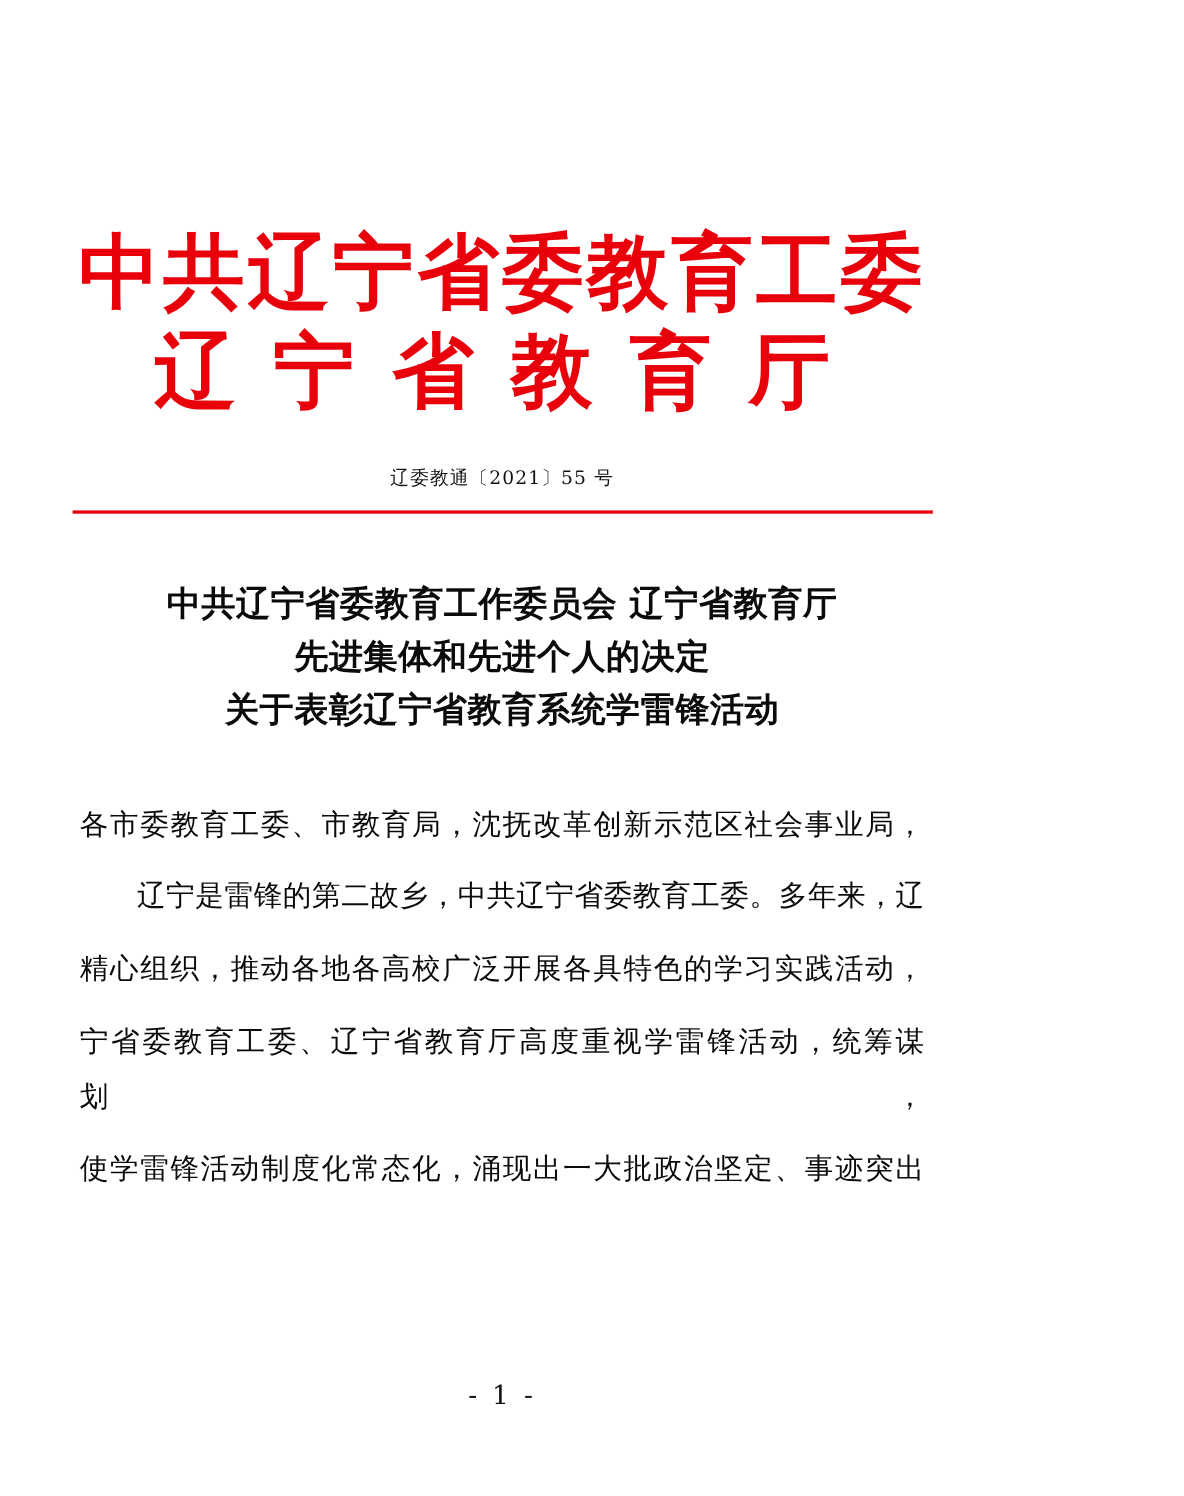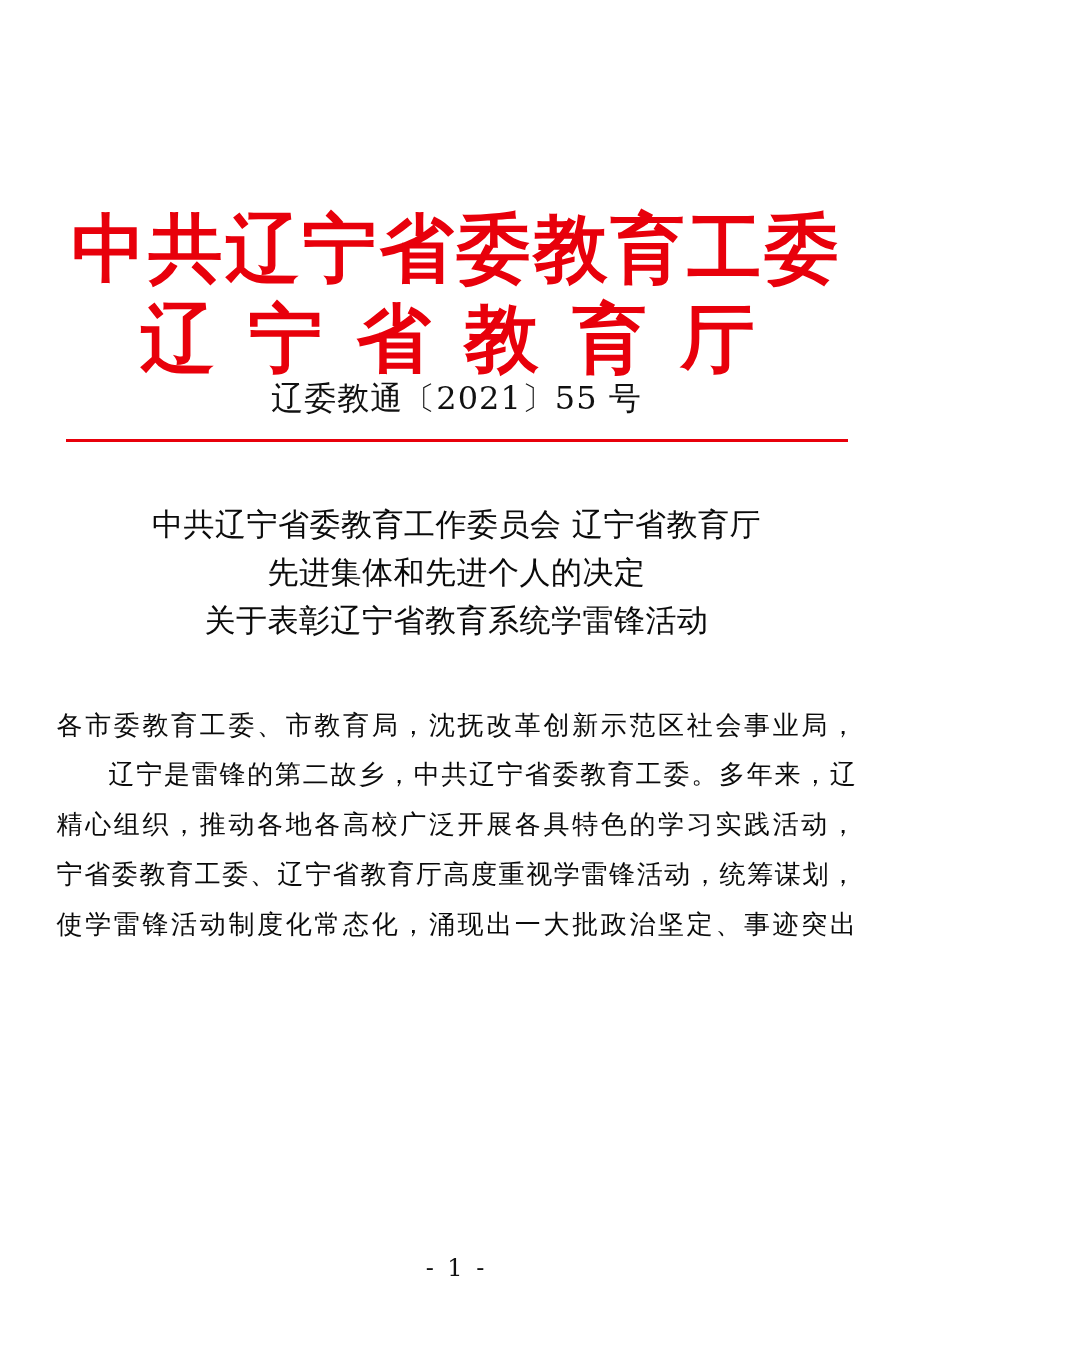"辽委教通〔2021〕55 号" .docnum { font-size: 32px -> 17px; margin-top: none -> 46px }
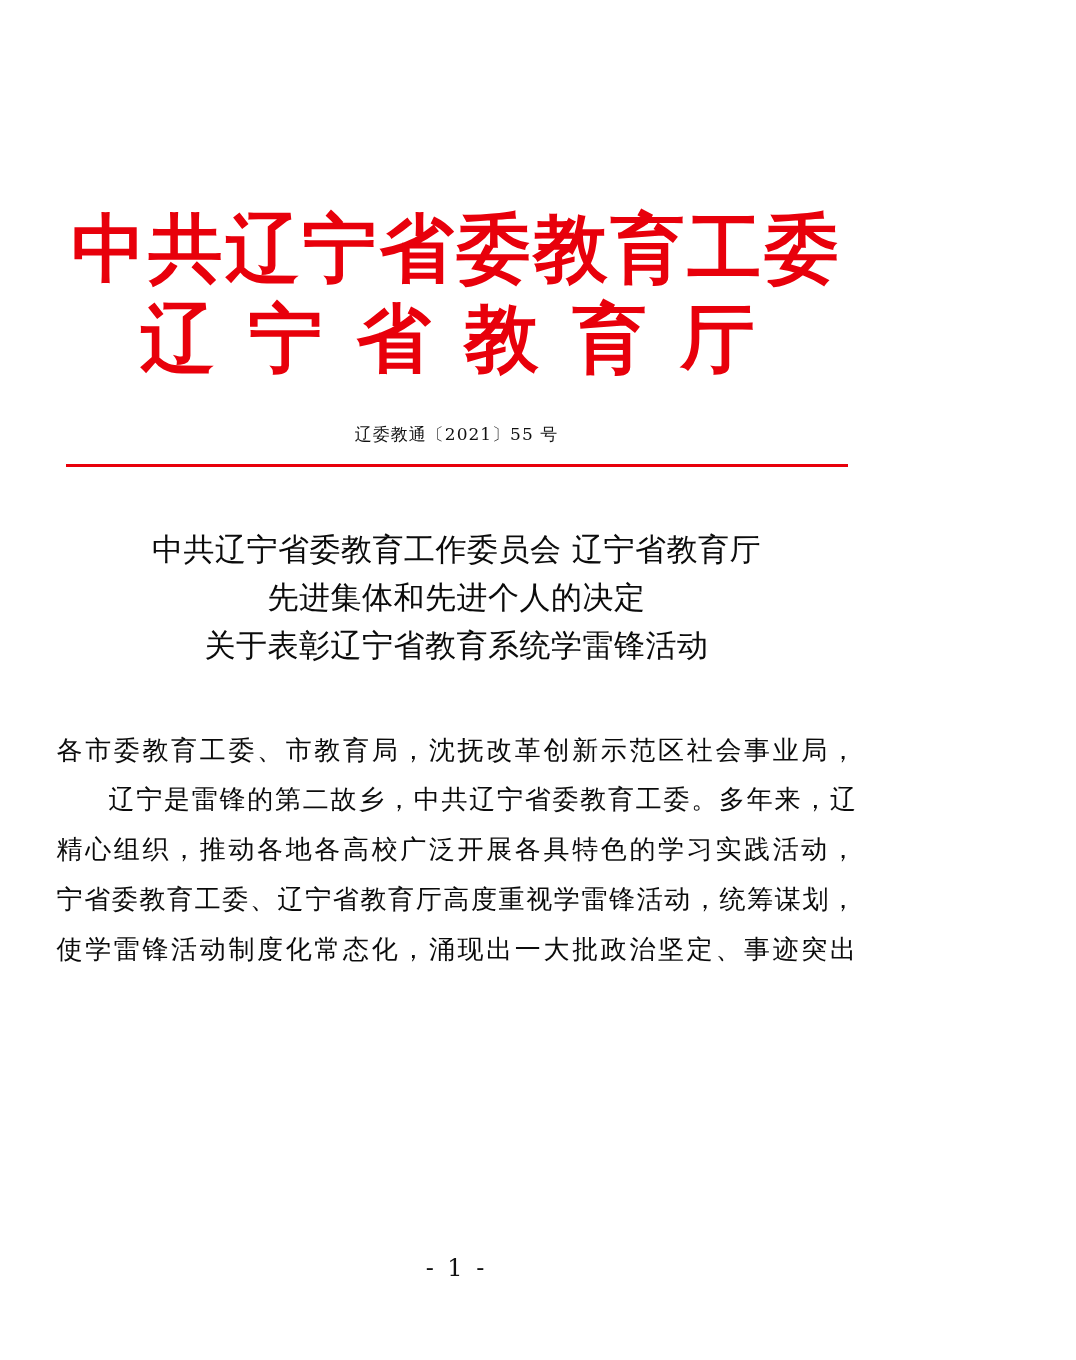"中共辽宁省委教育工作委员会 辽宁省教育厅" .title-block { font-weight: 400 -> 700 }
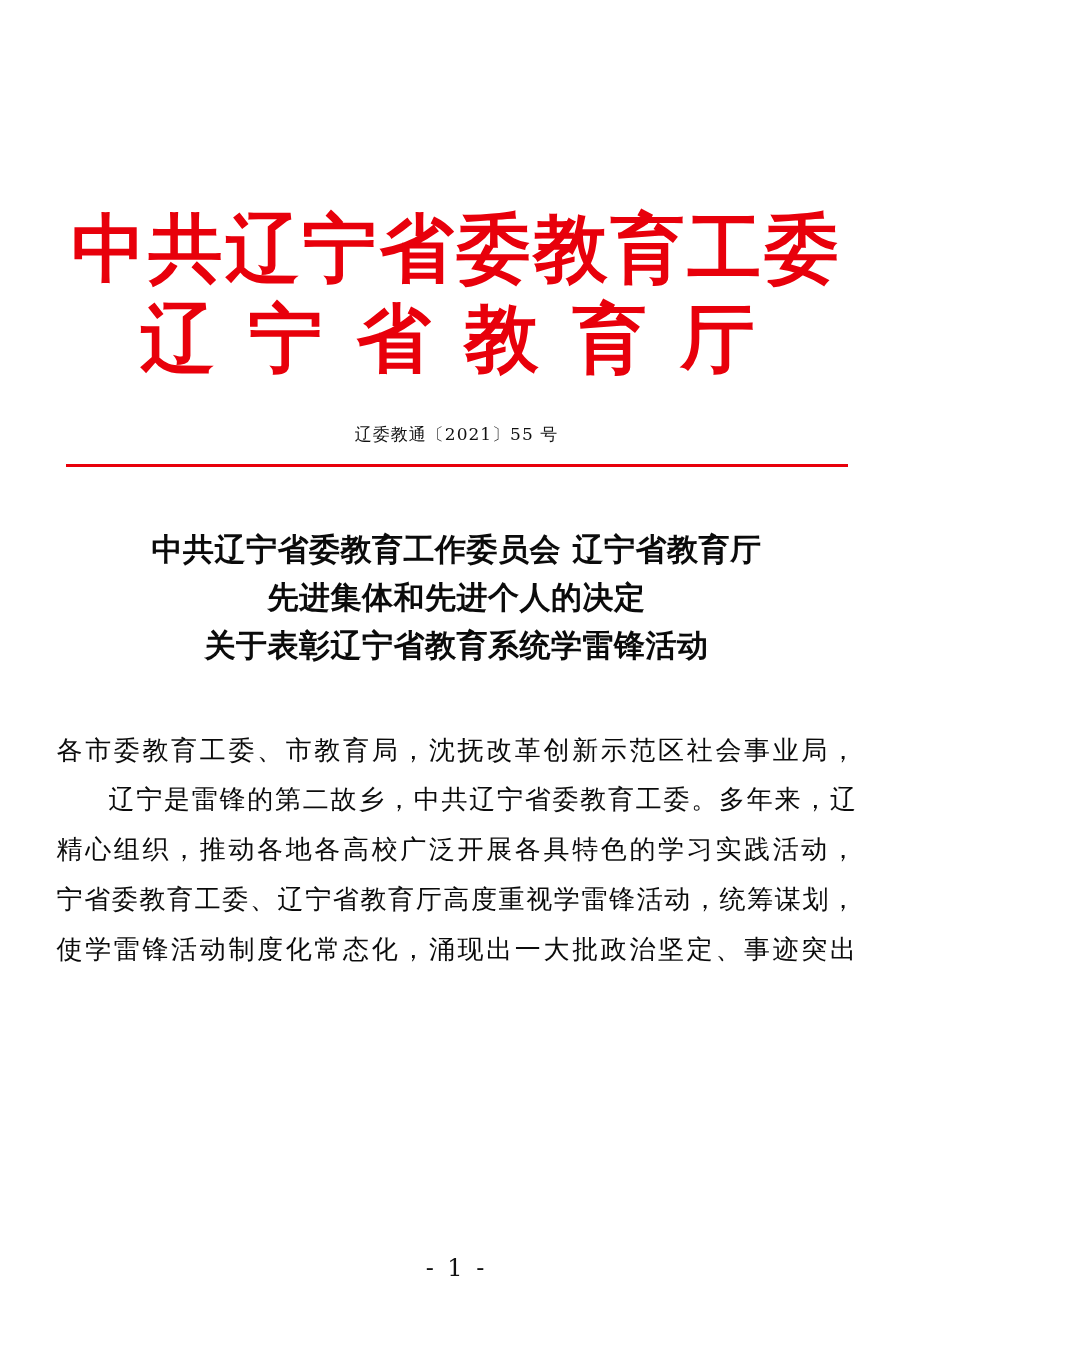"各市委教育工委、市教育局，沈抚改革创新示范区社会事业局，" .body-block p { margin: 0 -> 16px }
